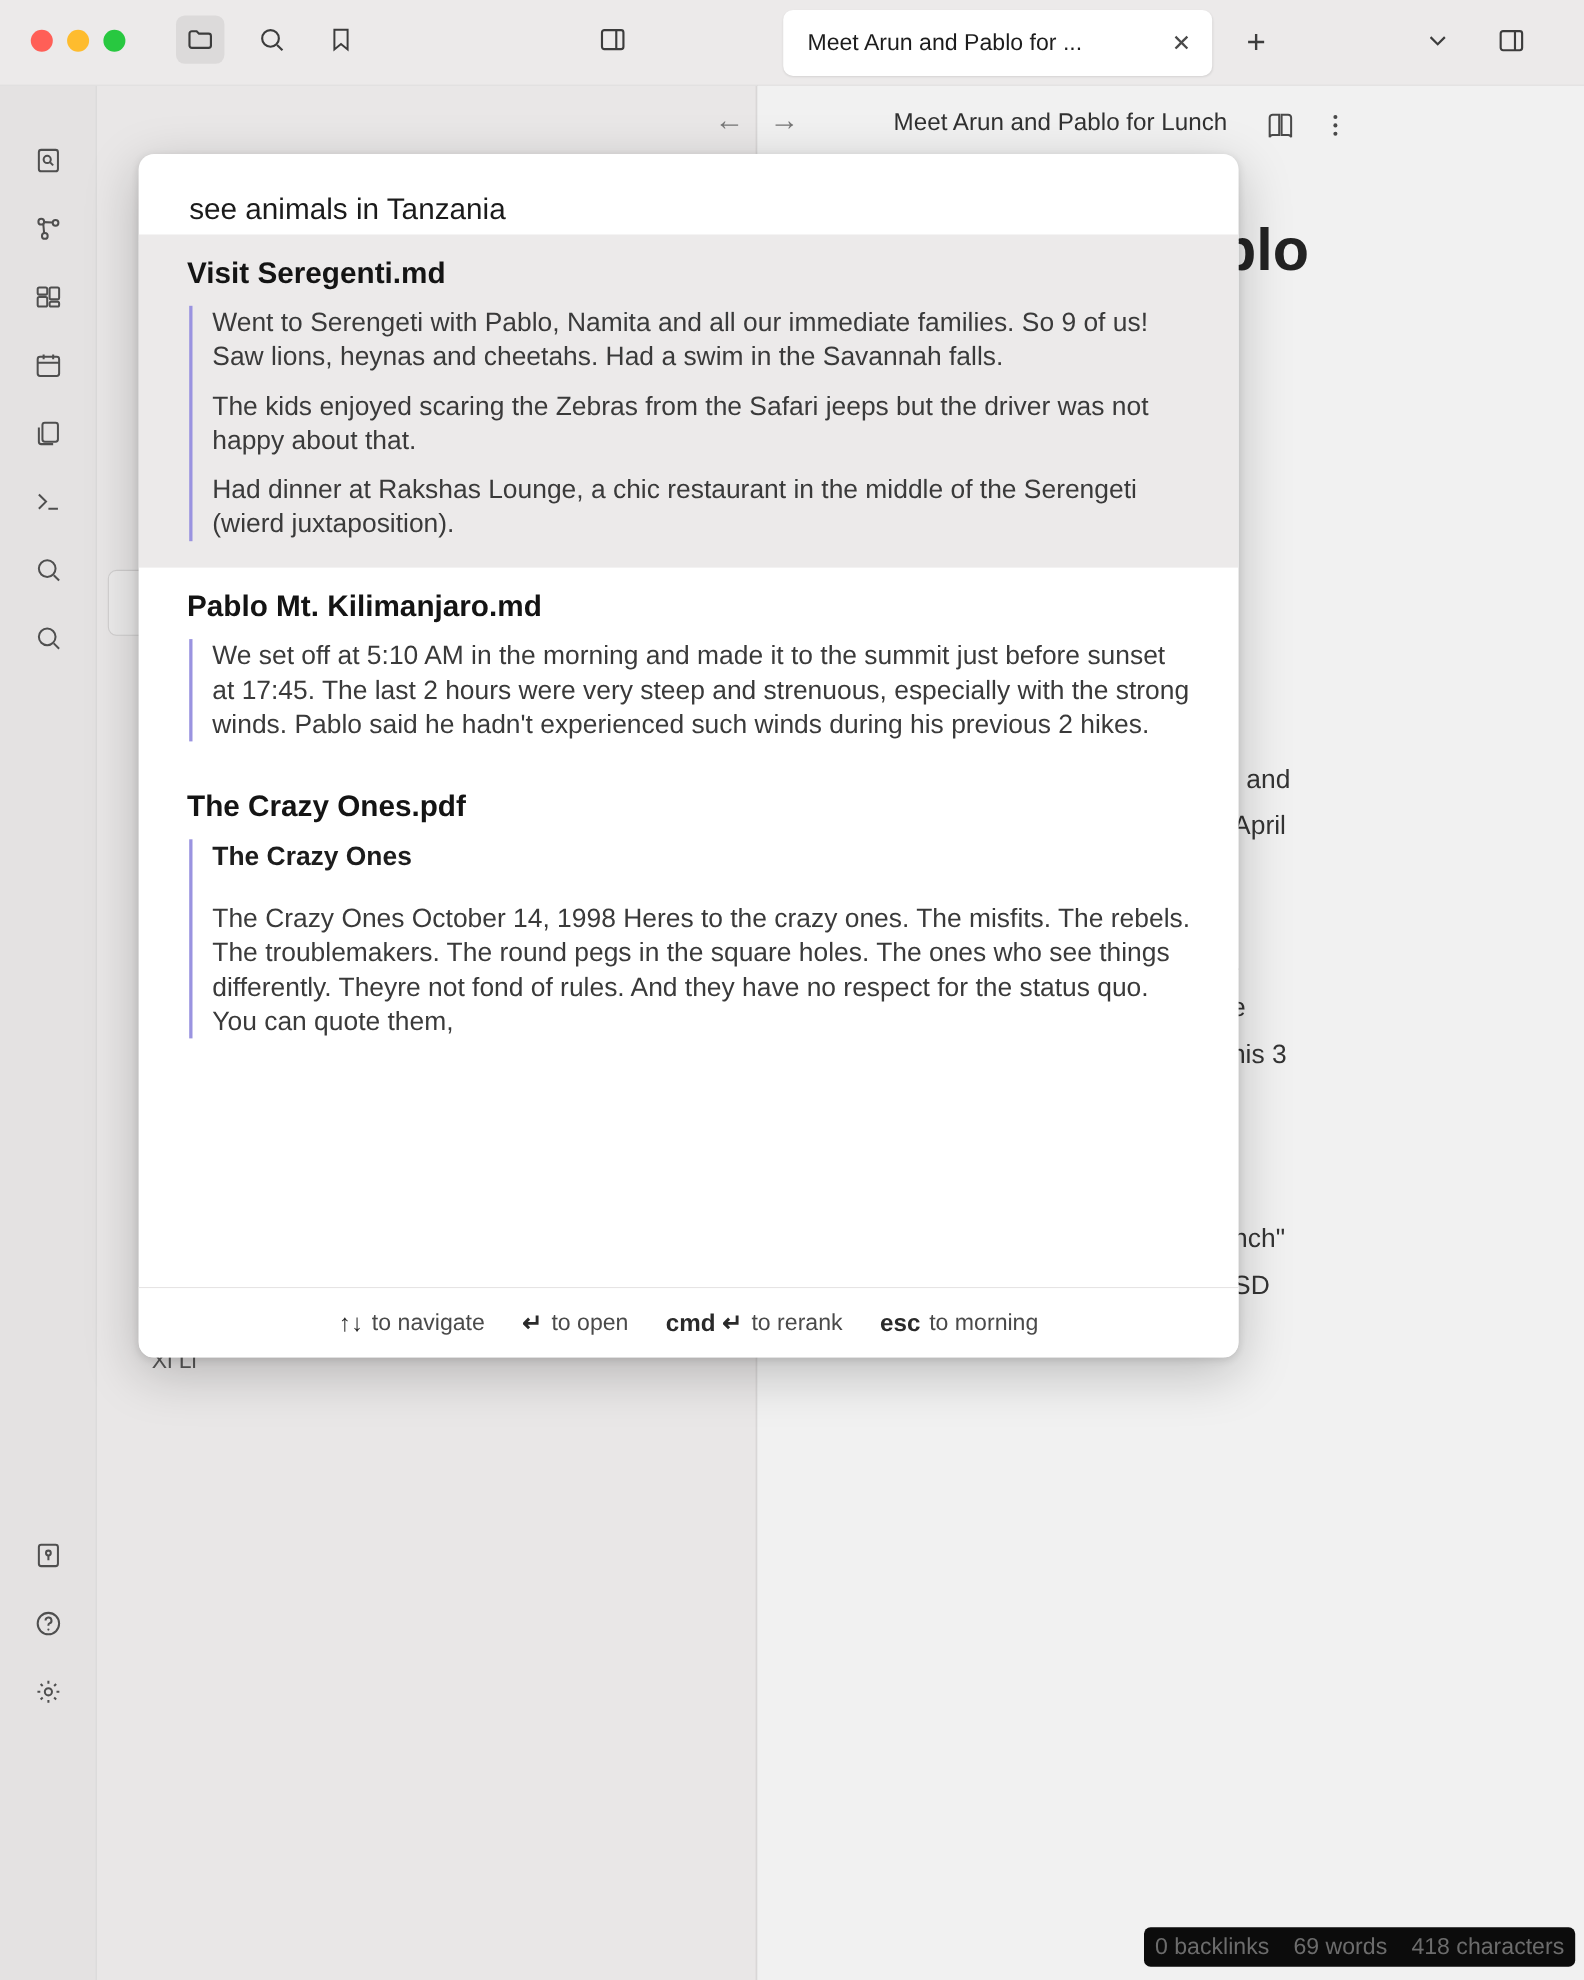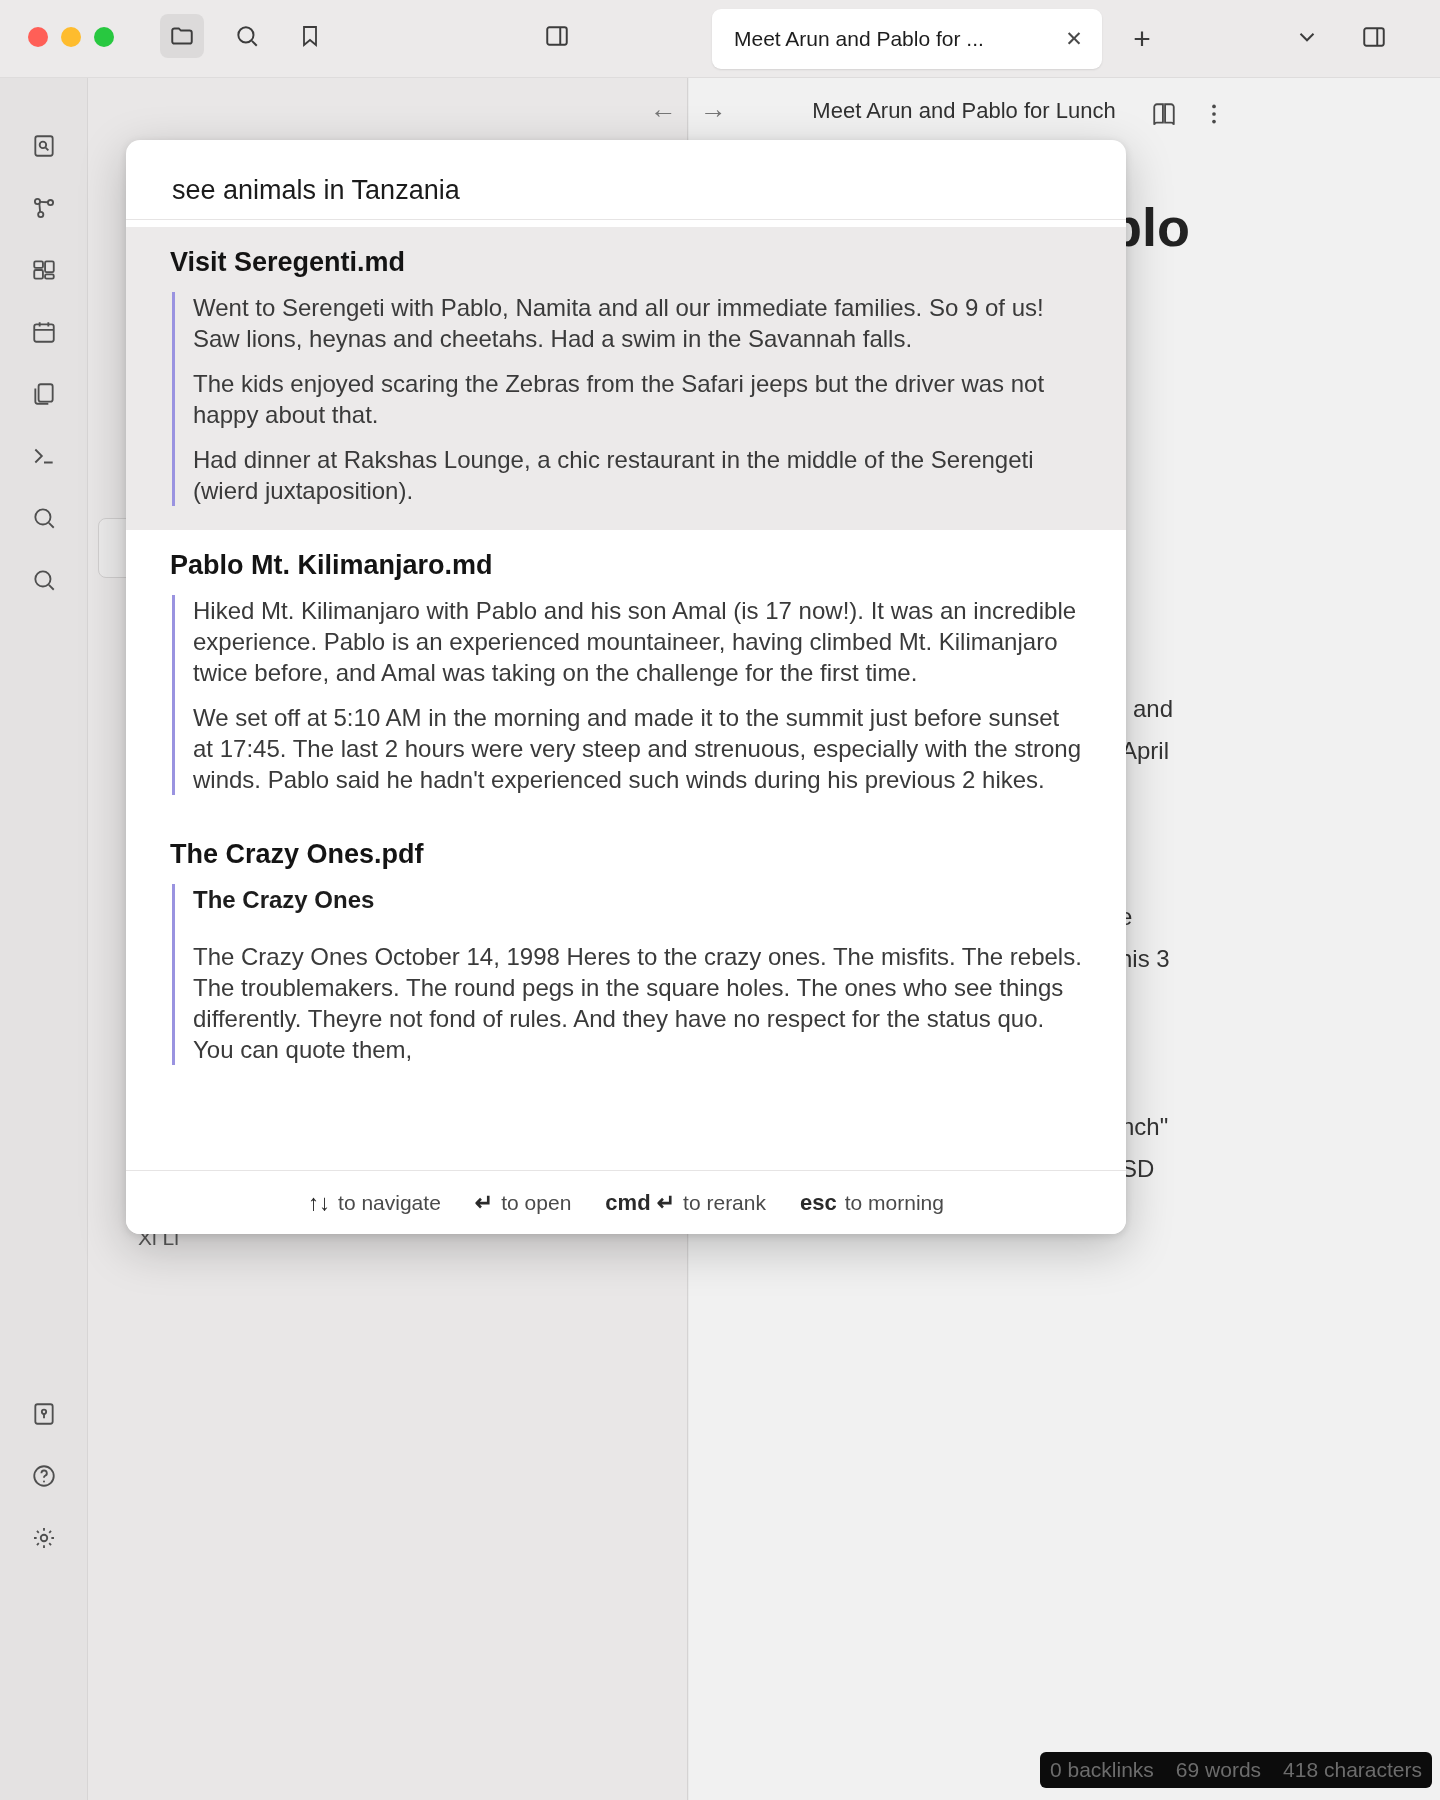"Visit Seregenti.md" .palette-results { top: 87px -> 73px }
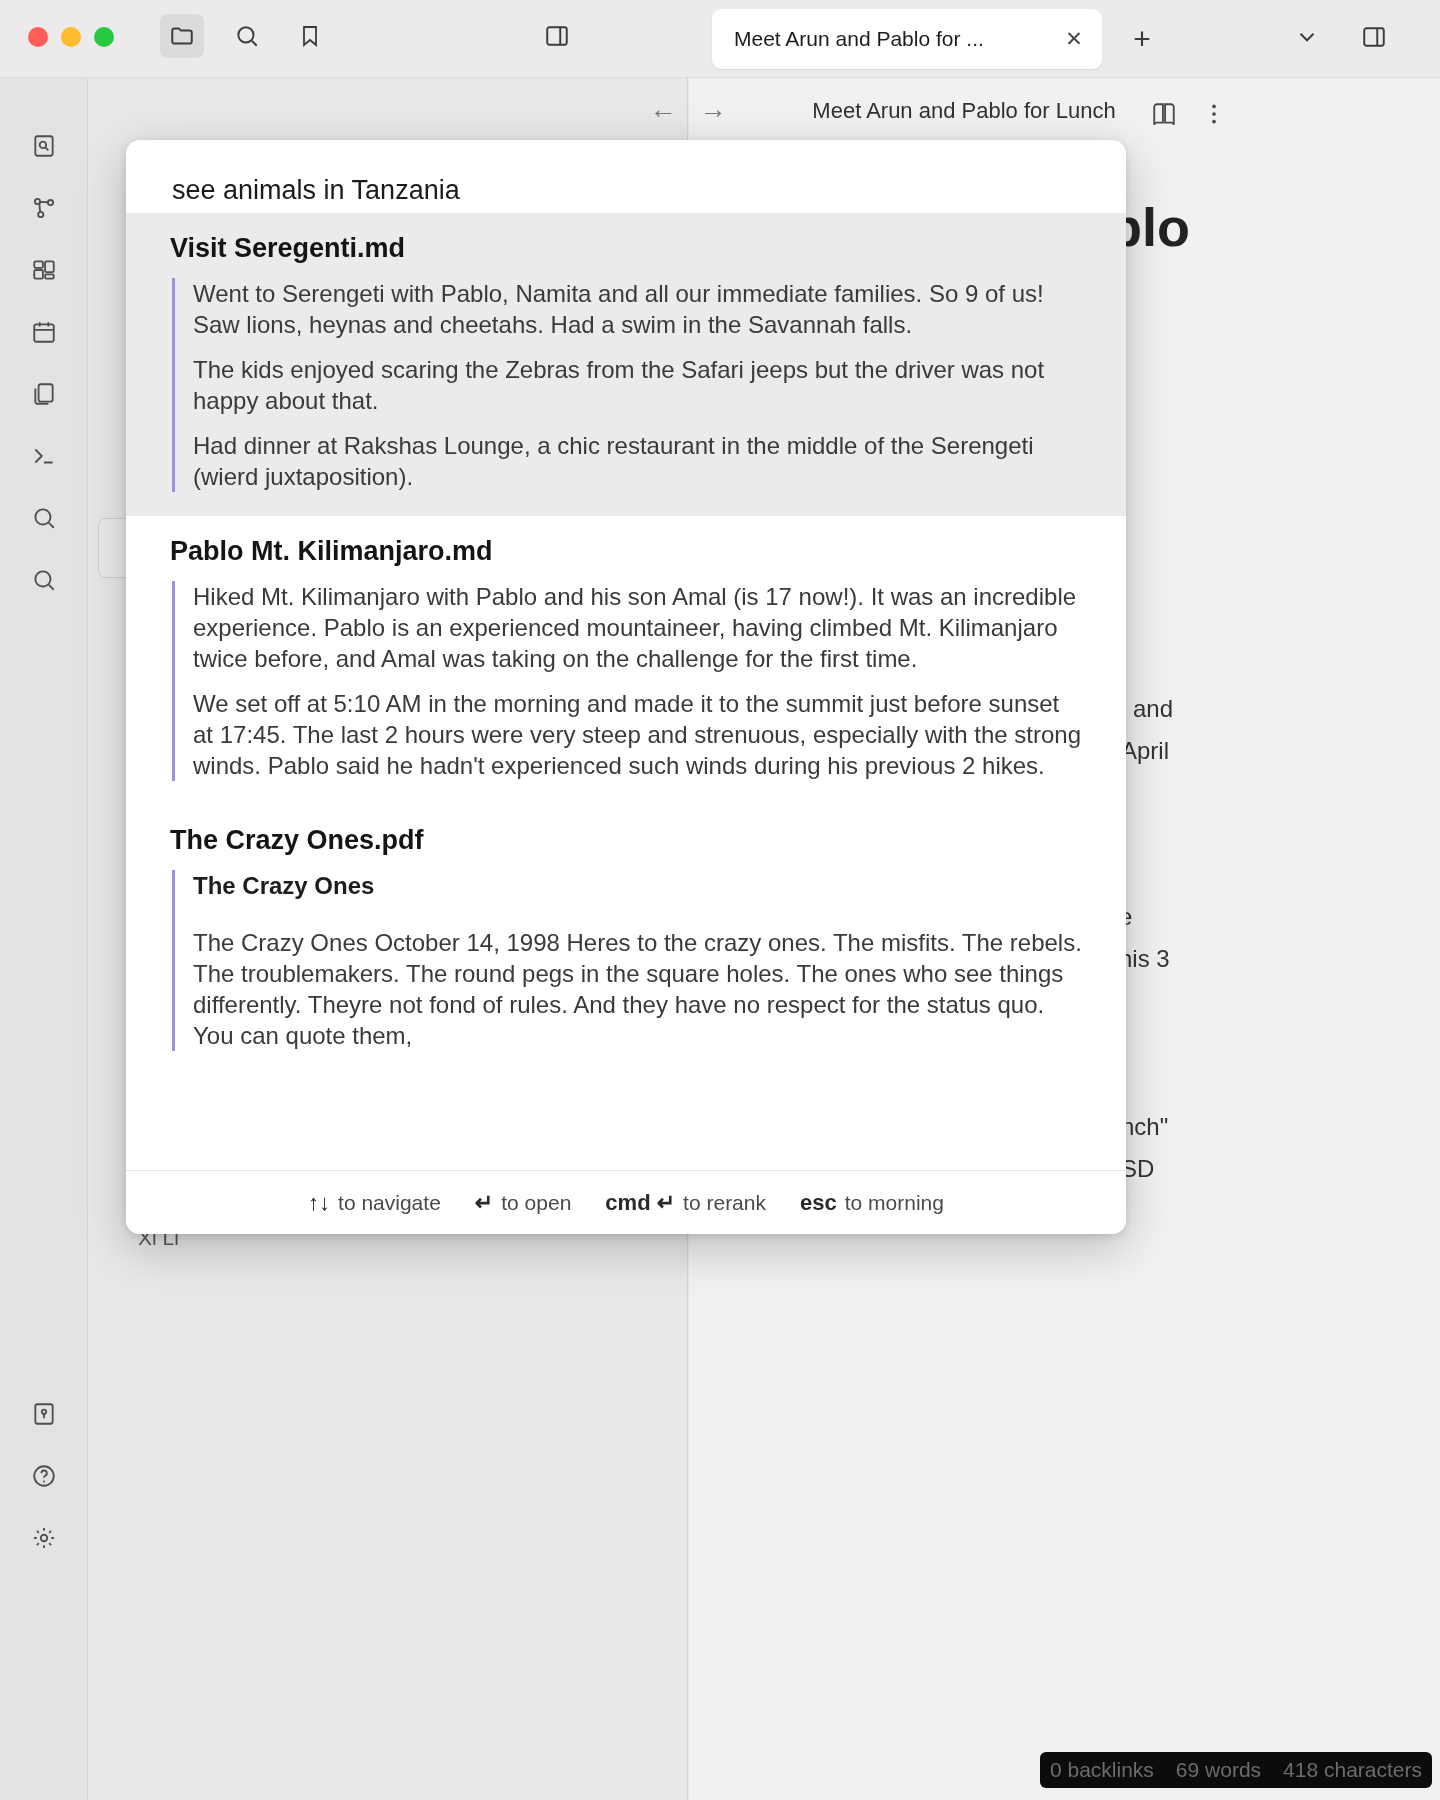"Hiked Mt. Kilimanjaro with Pablo" p { html: <p>Hiked Mt. Kilimanjaro with Pablo and his son Amal (is 17 now!). It was an incredible experience. Pablo is an experienced mountaineer, having climbed Mt. Kilimanjaro twice before, and Amal was taking on the challenge for the first time.</p> -> none }
